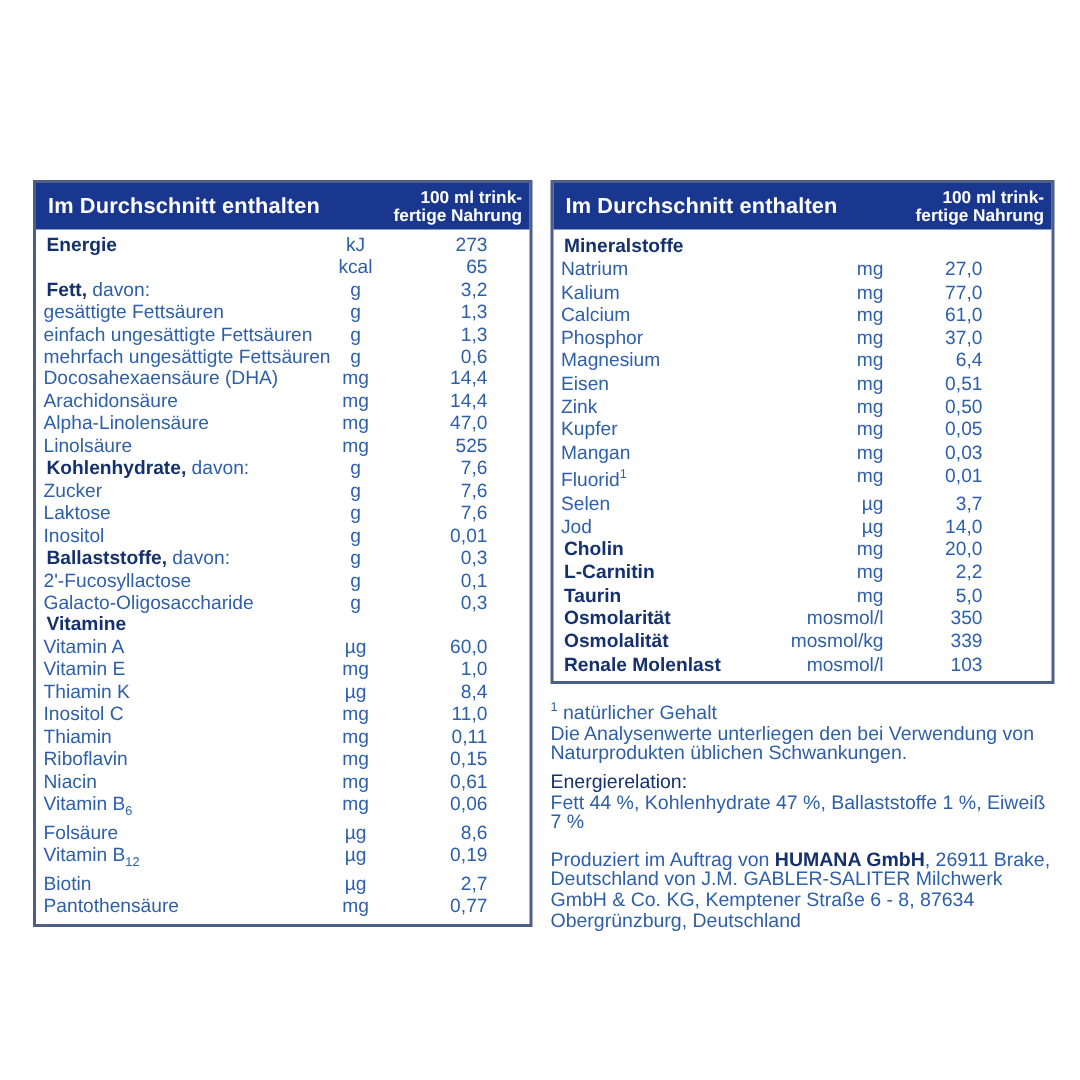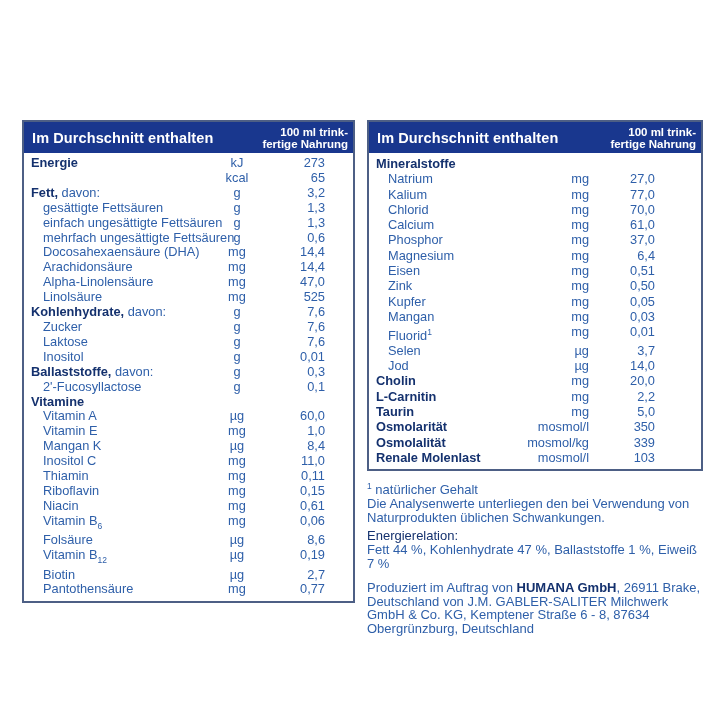"Natrium" .row-indent .c-label { padding-left: 19px -> 5px }
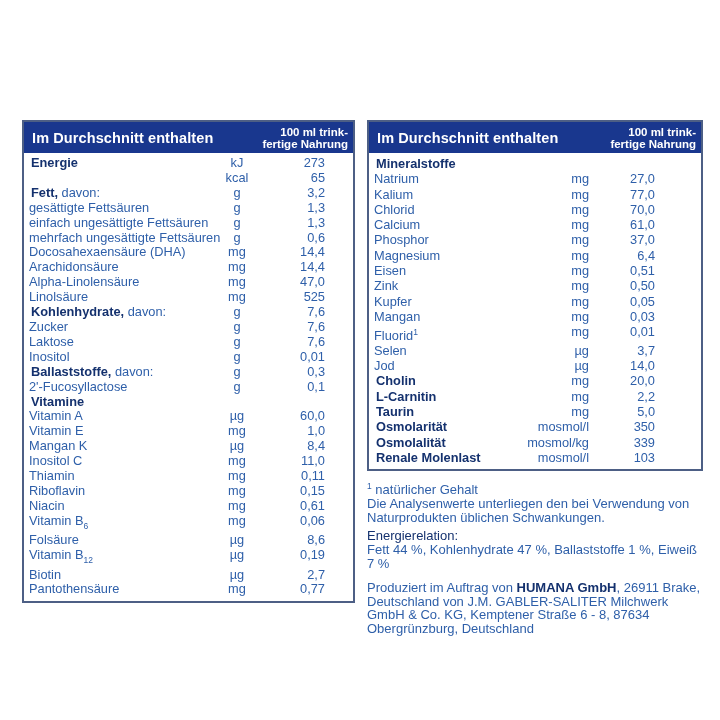"Chlorid" tr.row-indent { html: <tr> <td><span>Chlorid</span></td> <td>mg</td> <td>70,0</td> </tr> -> none }
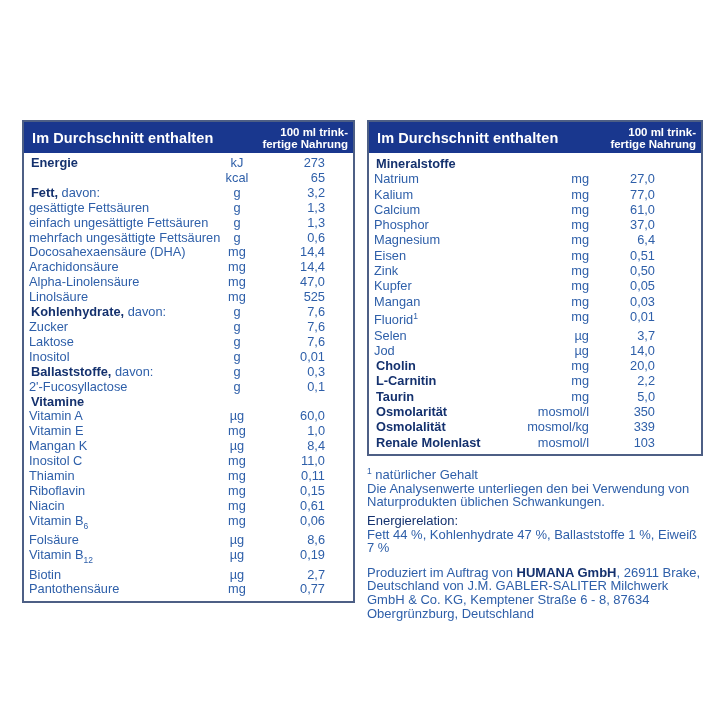"Galacto-Oligosaccharide" tr.row-indent { html: none -> <tr> <td><span>Galacto-Oligosaccharide</span></td> <td>g</td> <td>0,3</td> </tr> }
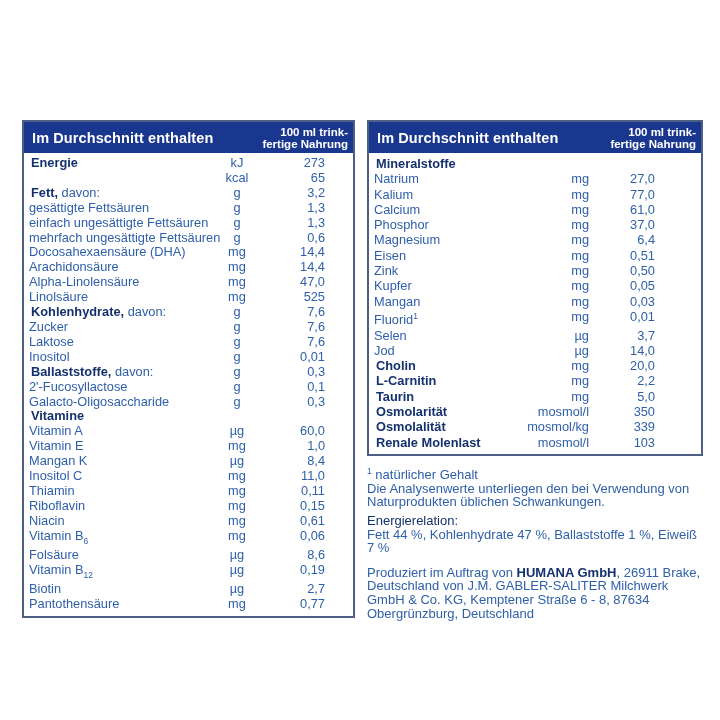"Mangan K" span.lbl { text: Mangan -> Thiamin }
